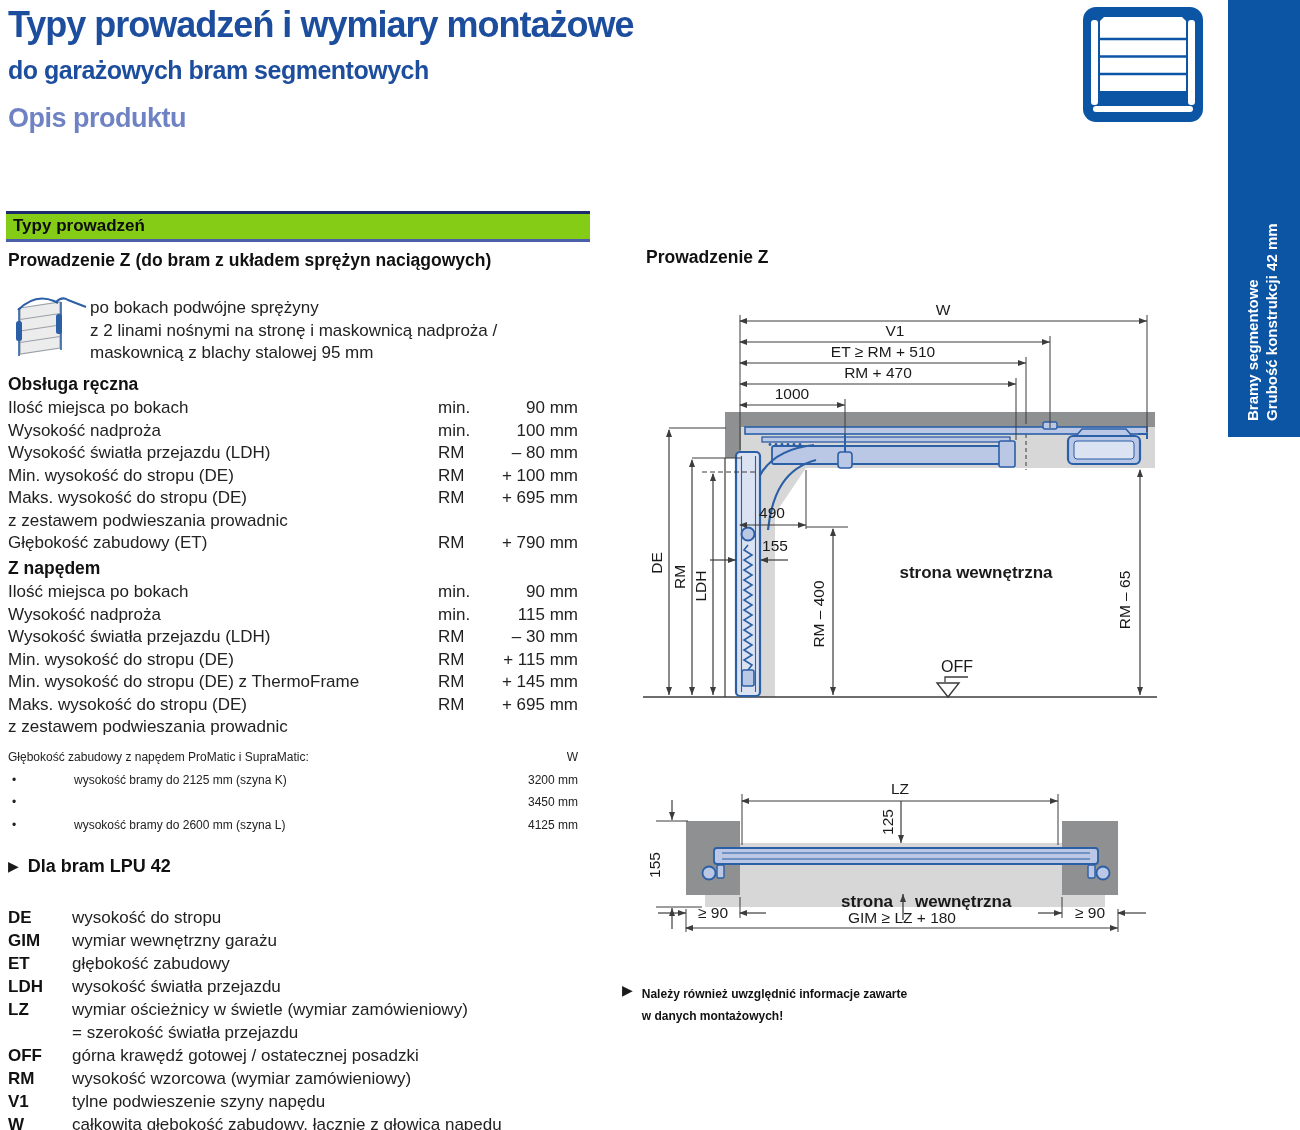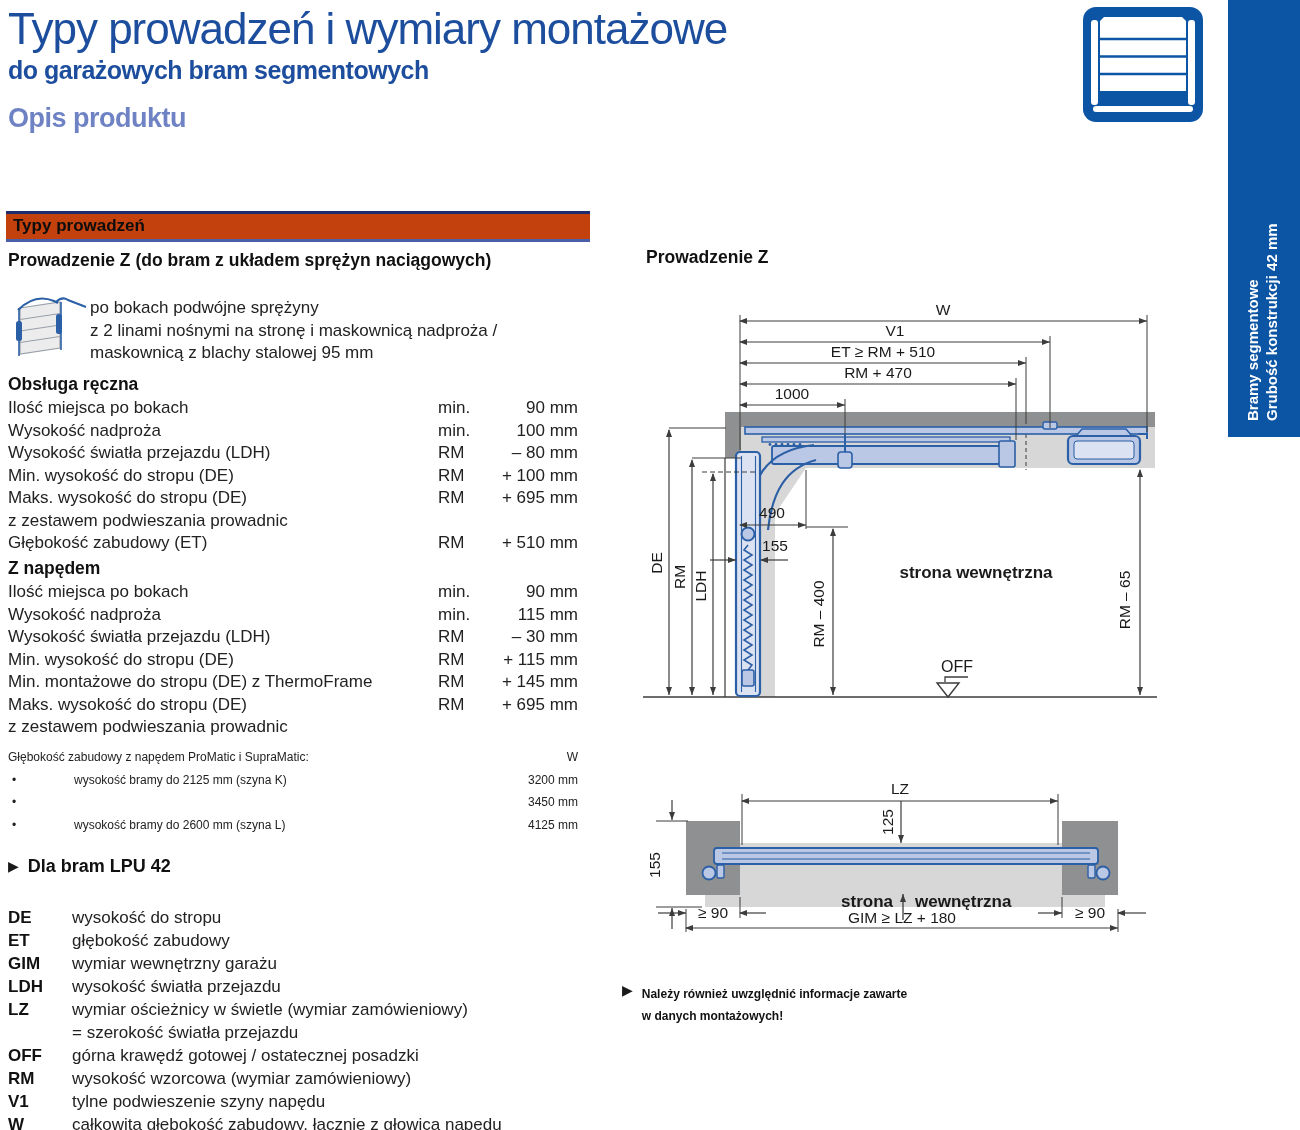"Typy prowadzeń i wymiary montażowe" .title { font-size: 44px -> 36px; font-weight: normal -> bold }
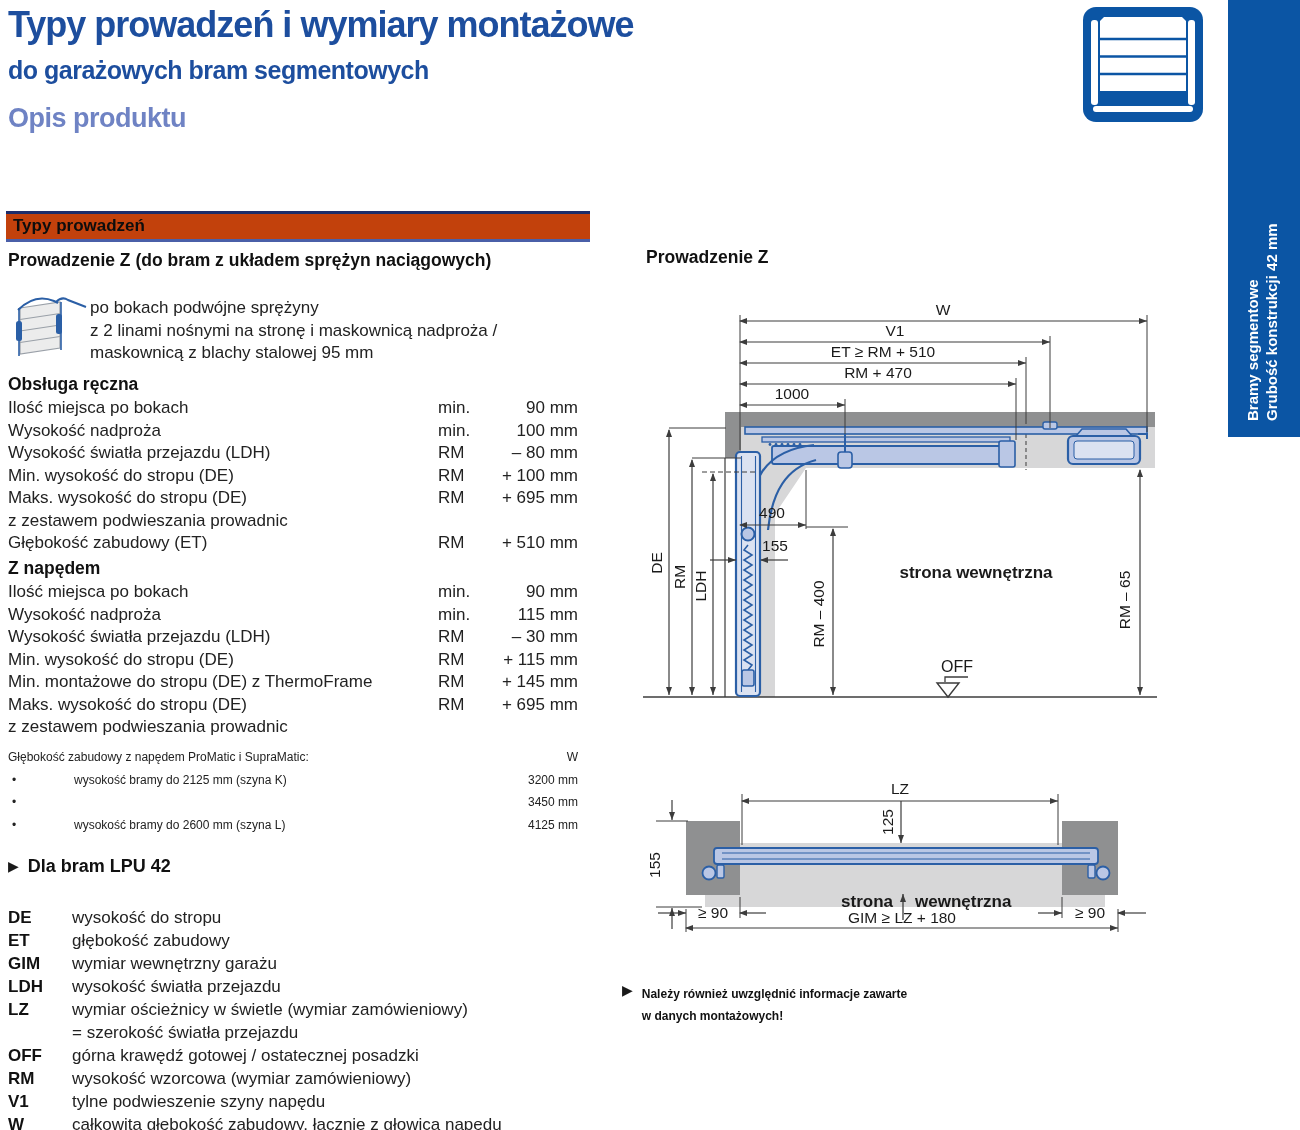"Typy prowadzeń" .bar { background: #c2410c -> #84cc16 }
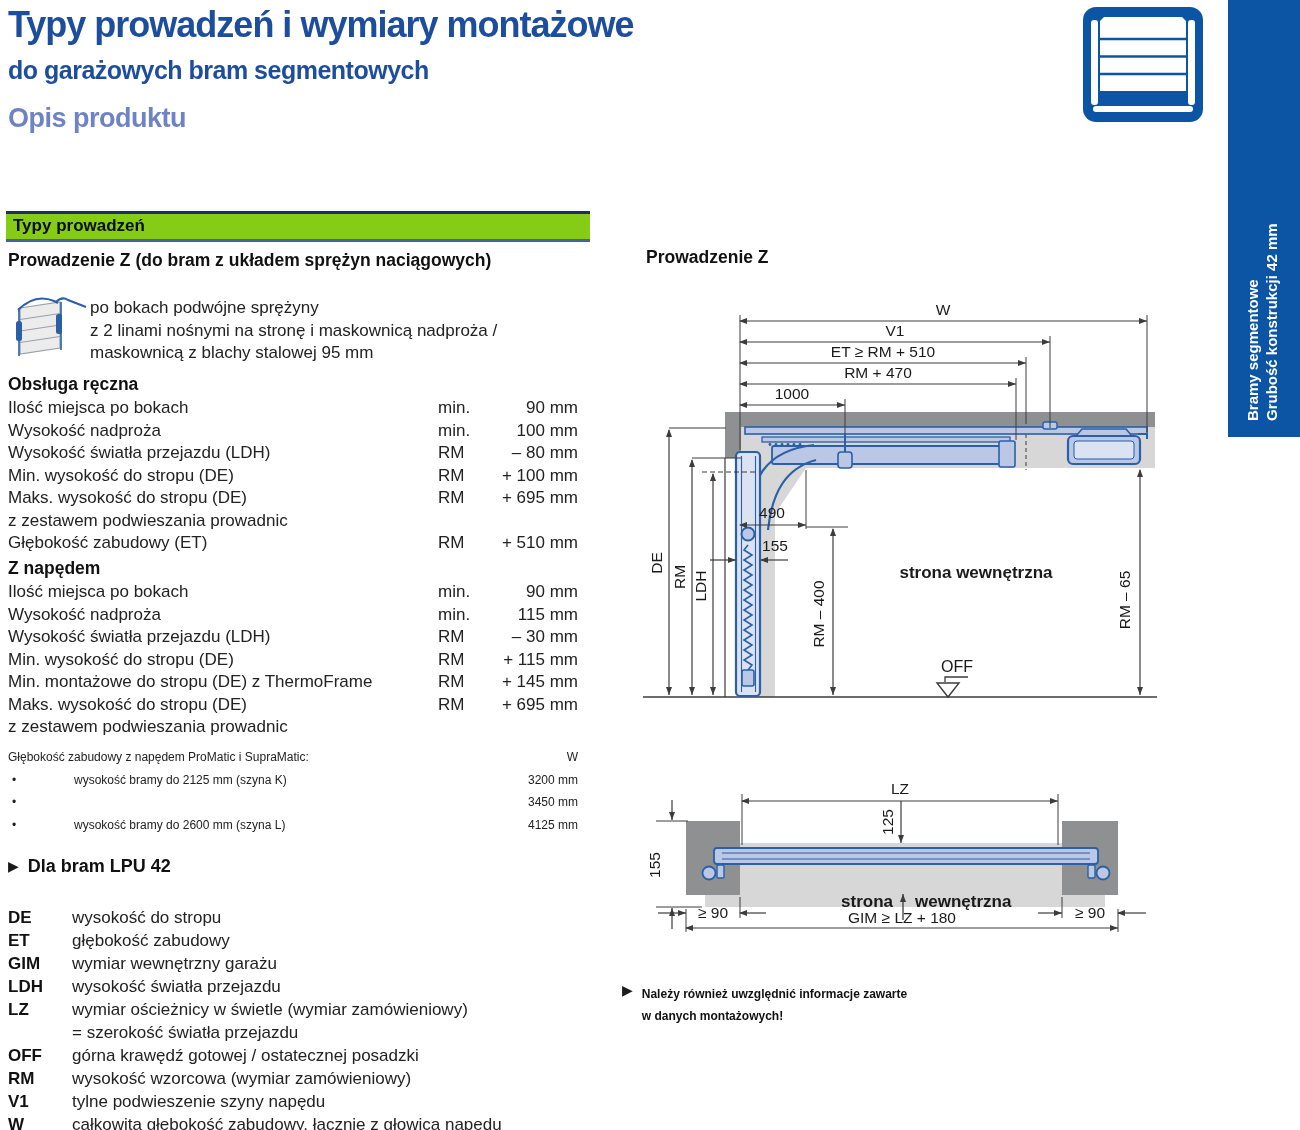"+ 510 mm" div.val { text: 510 -> 790 }
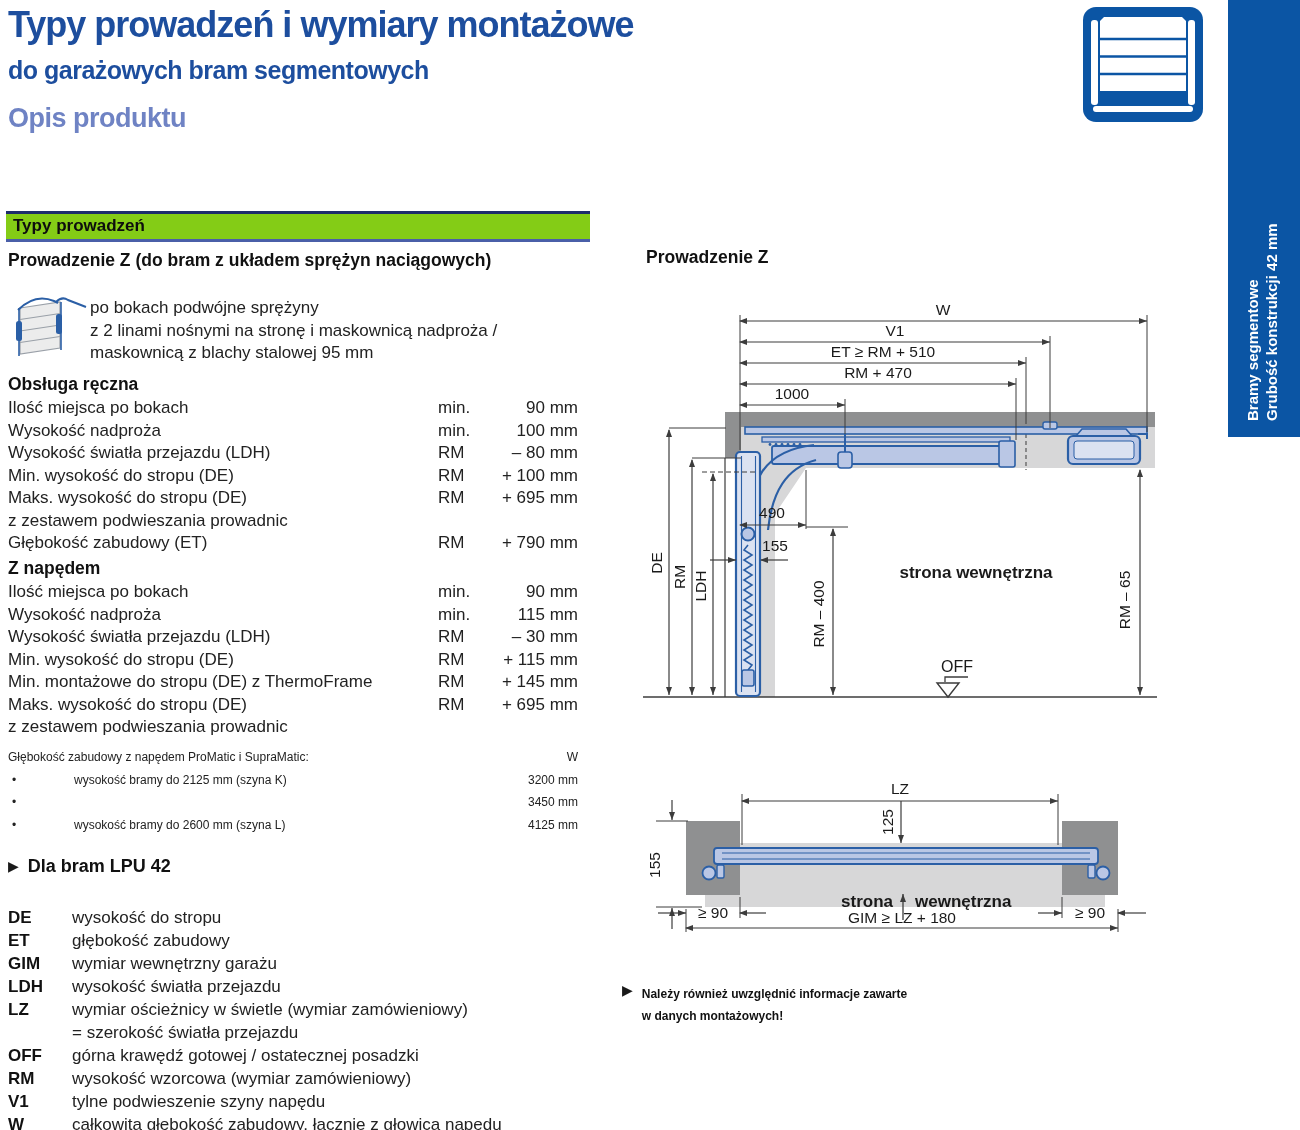"Min. montażowe do stropu (DE)" div.lbl { text: montażowe -> wysokość }
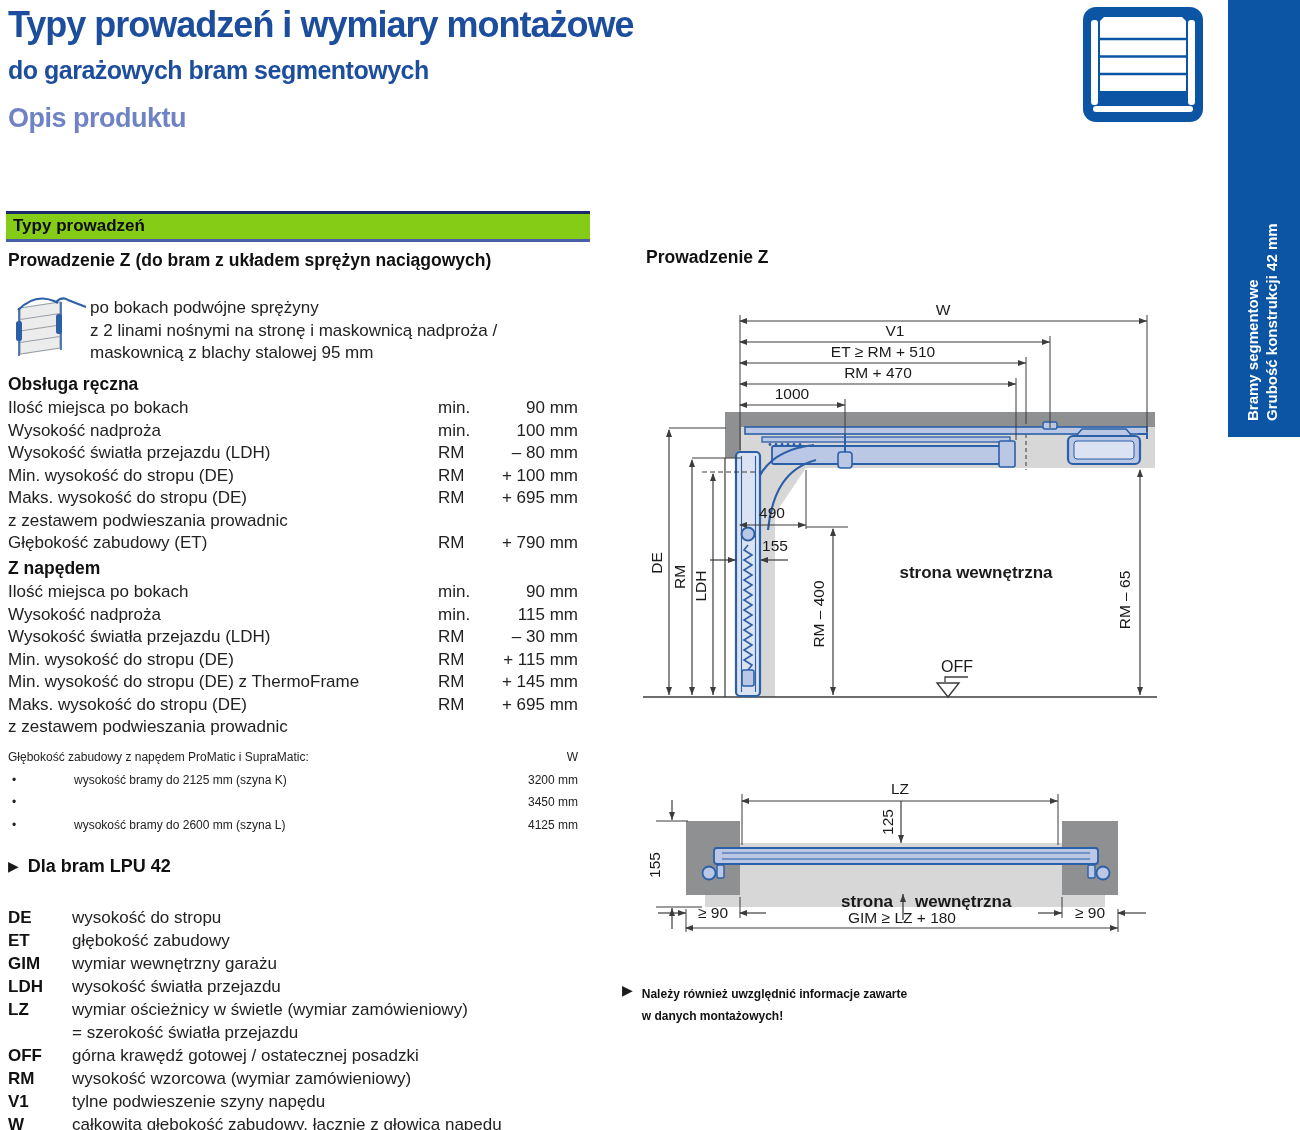"ET" div.lrow { order: before "GIM" -> after "GIM" }
